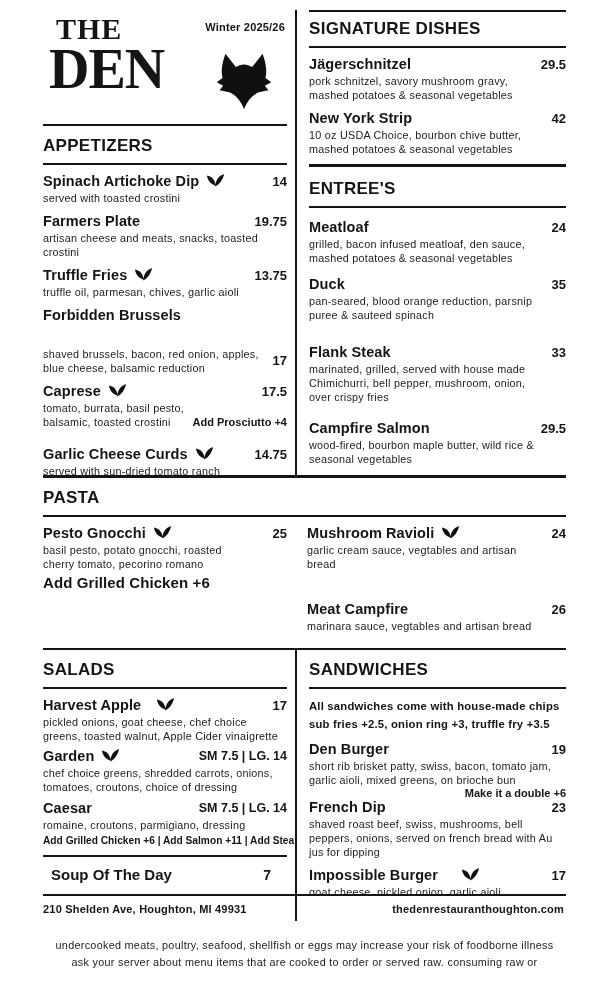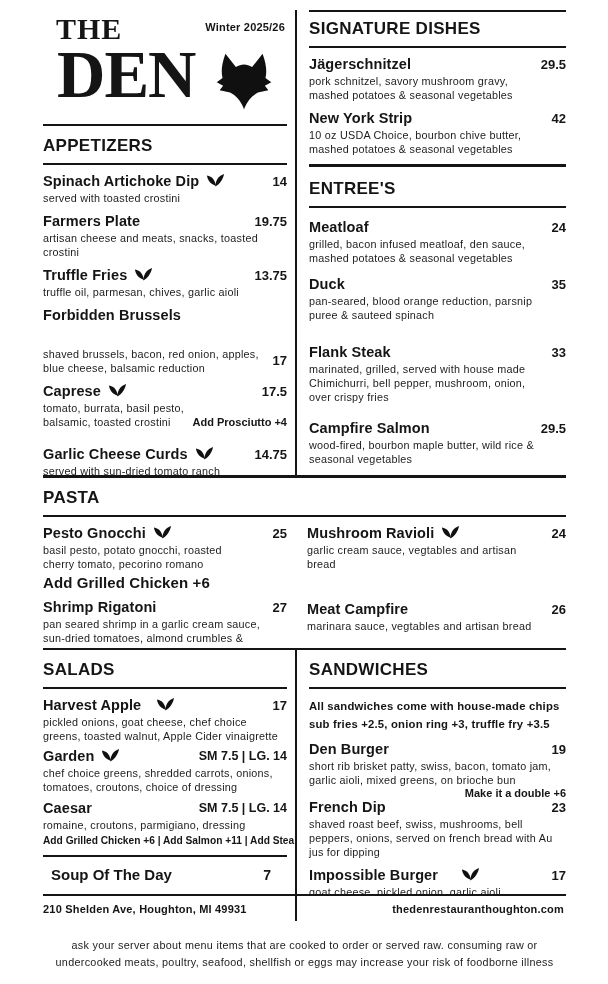"DEN" .logo-den { font-size: 67px -> 56px; margin-left: 14px -> 6px }
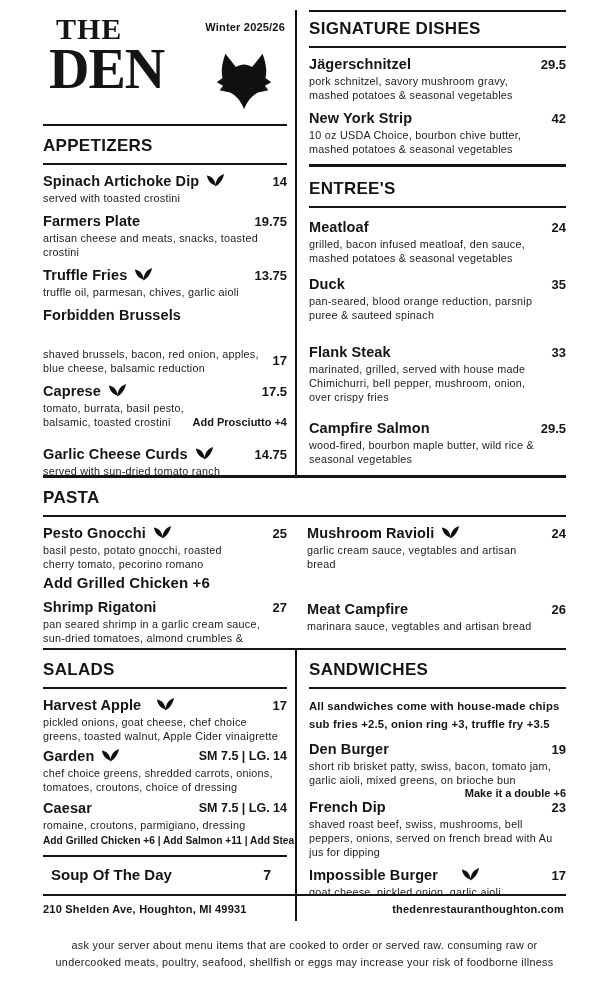"Shrimp Rigatoni" div.item { html: <div> <div> <span>Shrimp Rigatoni</span> <span>27</span> </div> <div>pan seared shrimp in a garlic cream sauce, sun-dried tomatoes, almond crumbles &amp; parsley</div> </div> -> none }
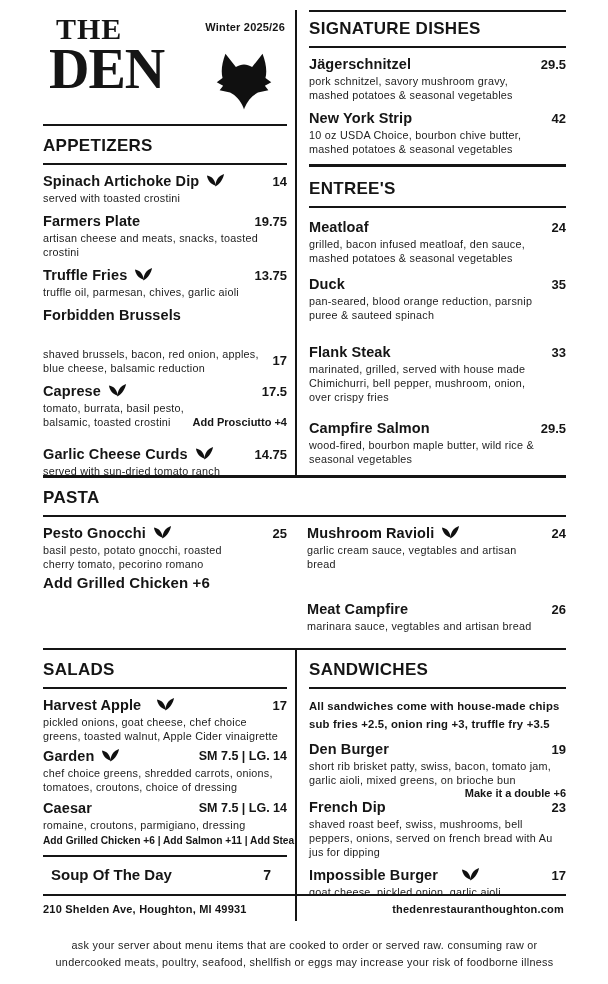"ask your server about menu" div { order: before "undercooked meats, poultry, seafood," -> after "undercooked meats, poultry, seafood," }
